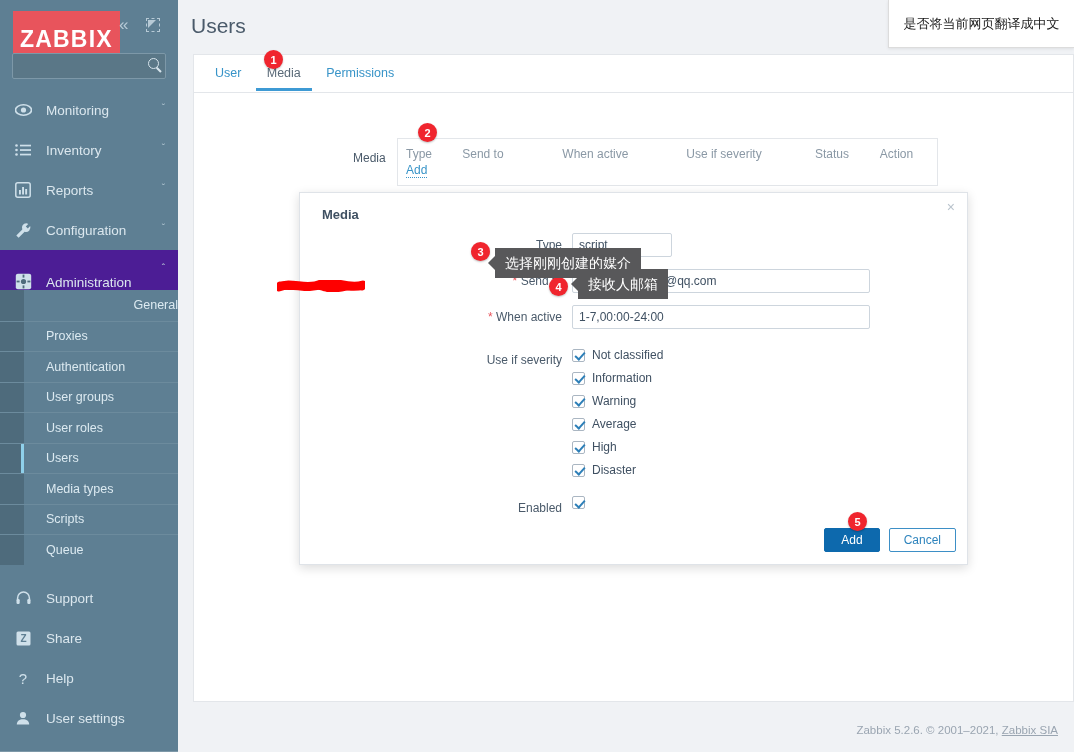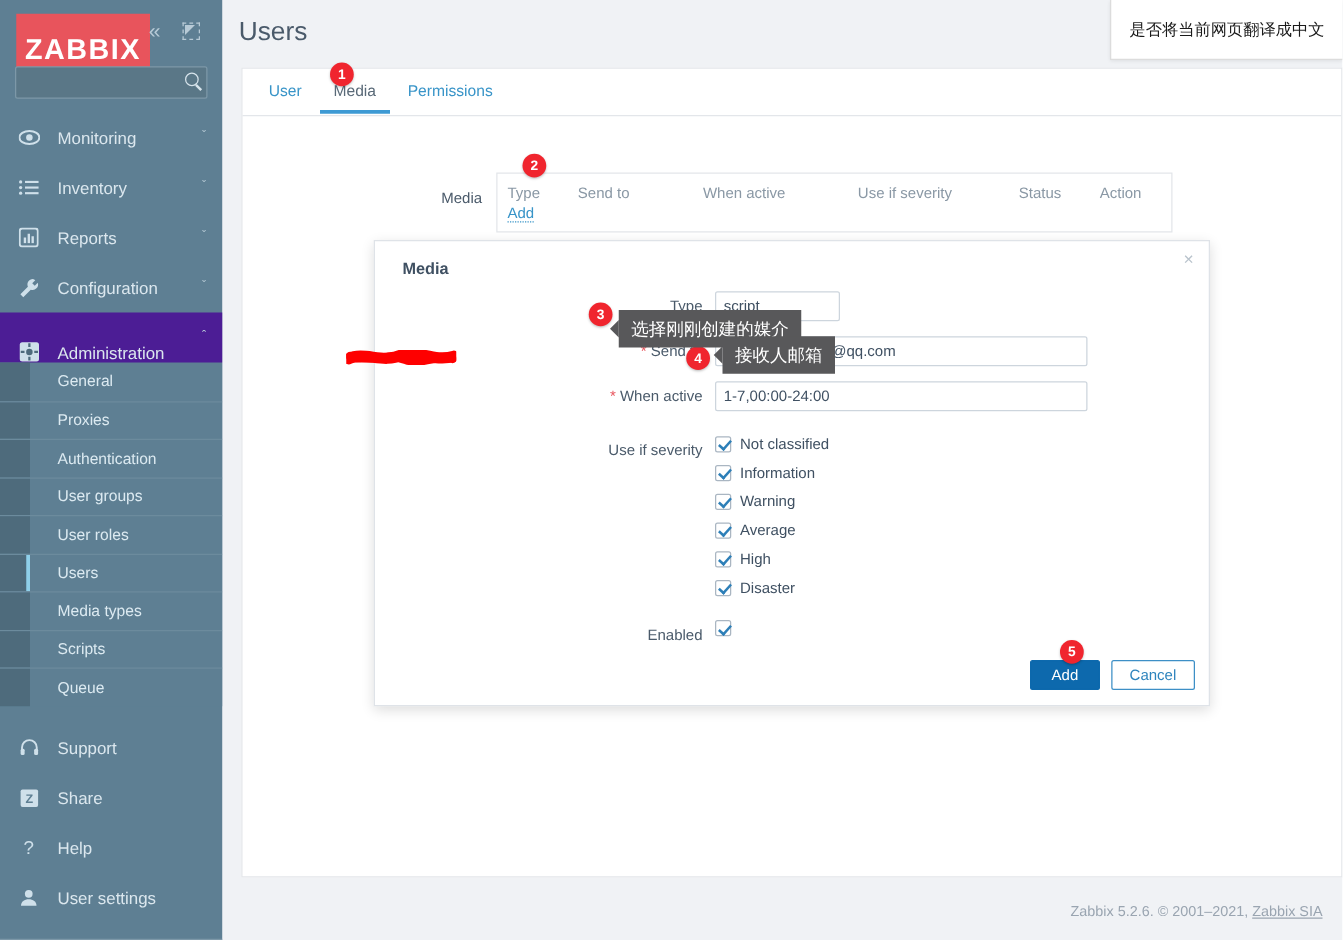"General" .sub-item:first-child { justify-content: none -> flex-end }
